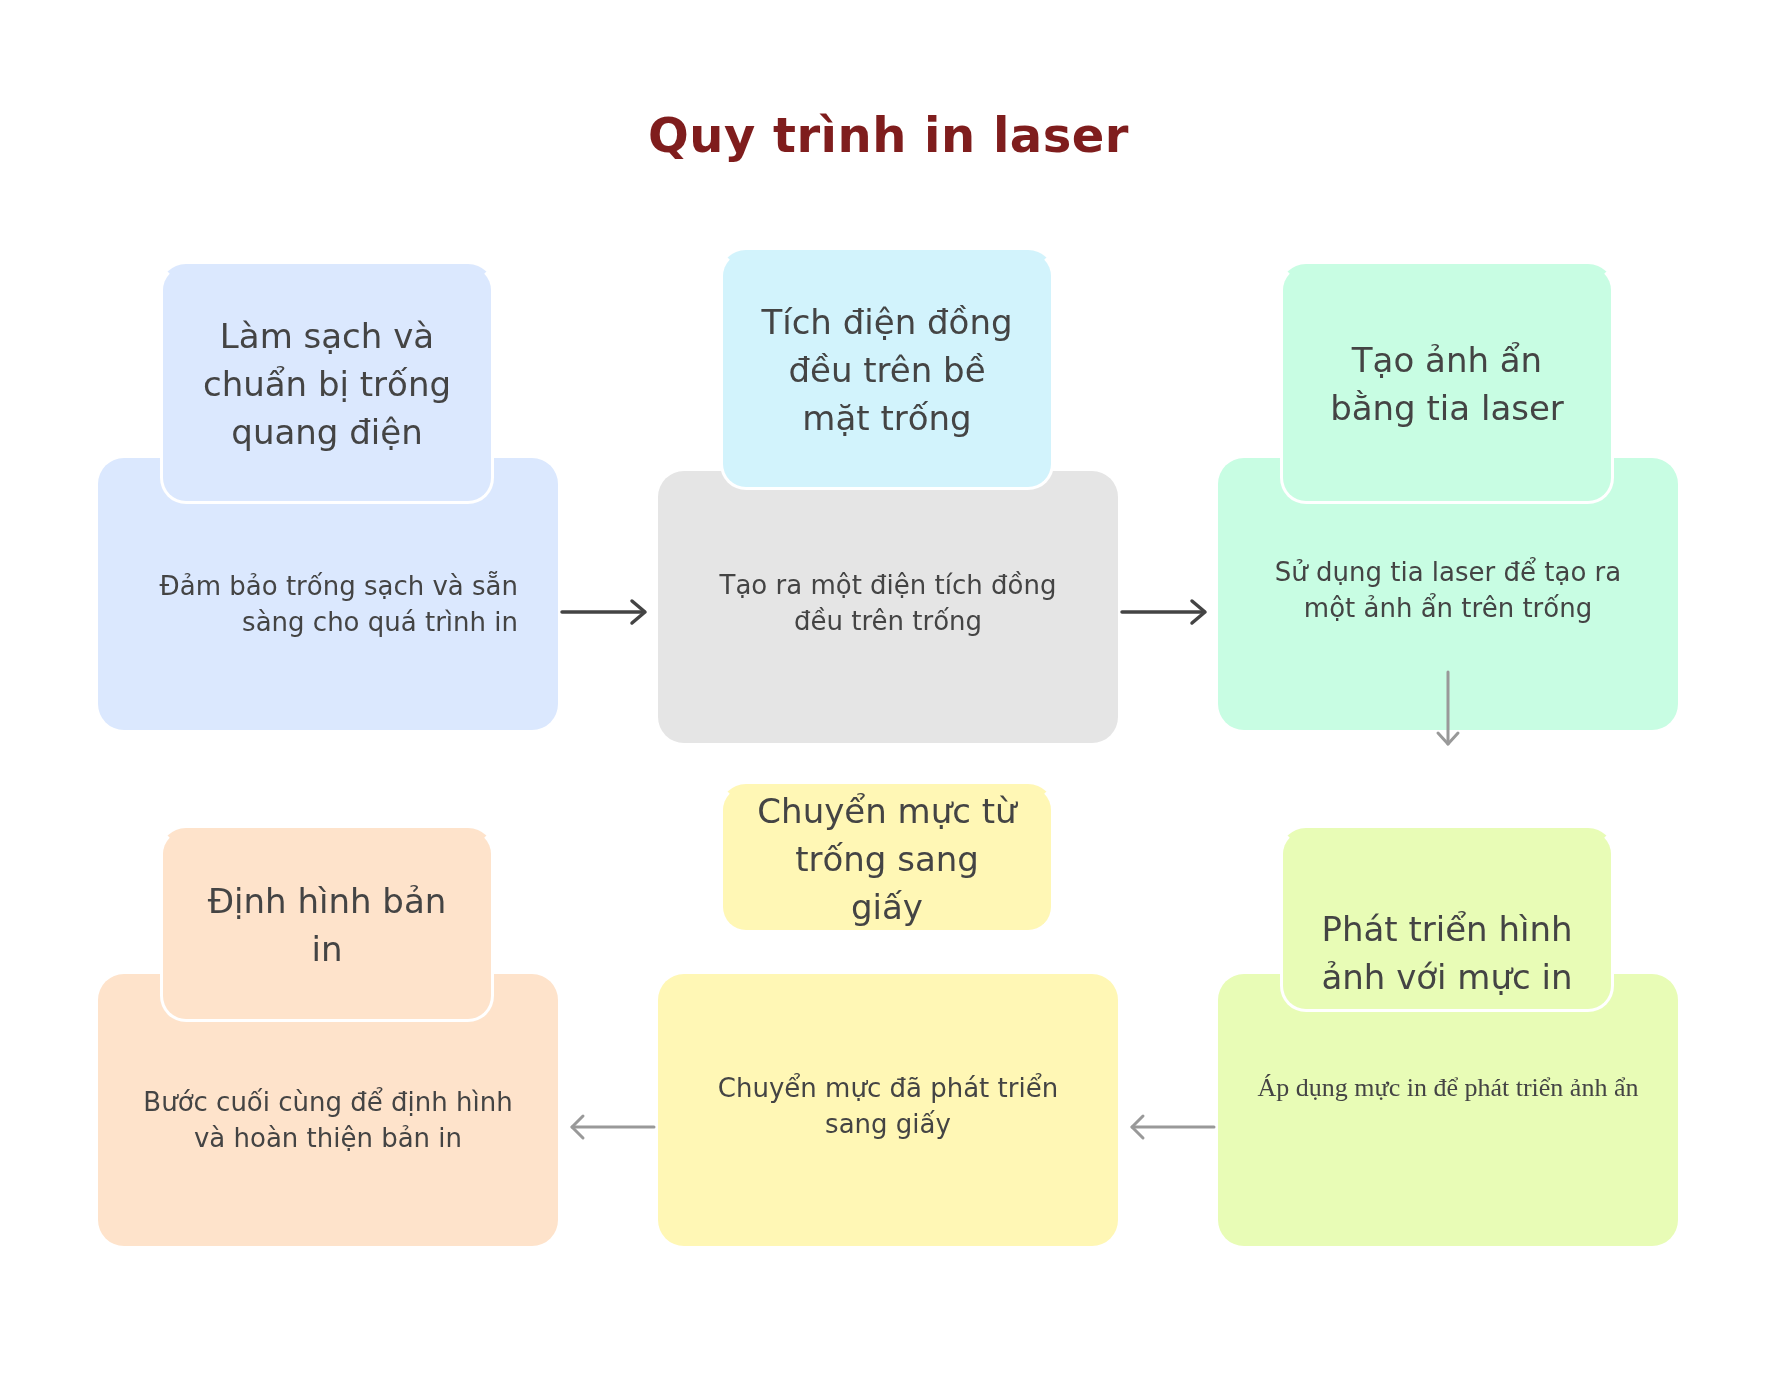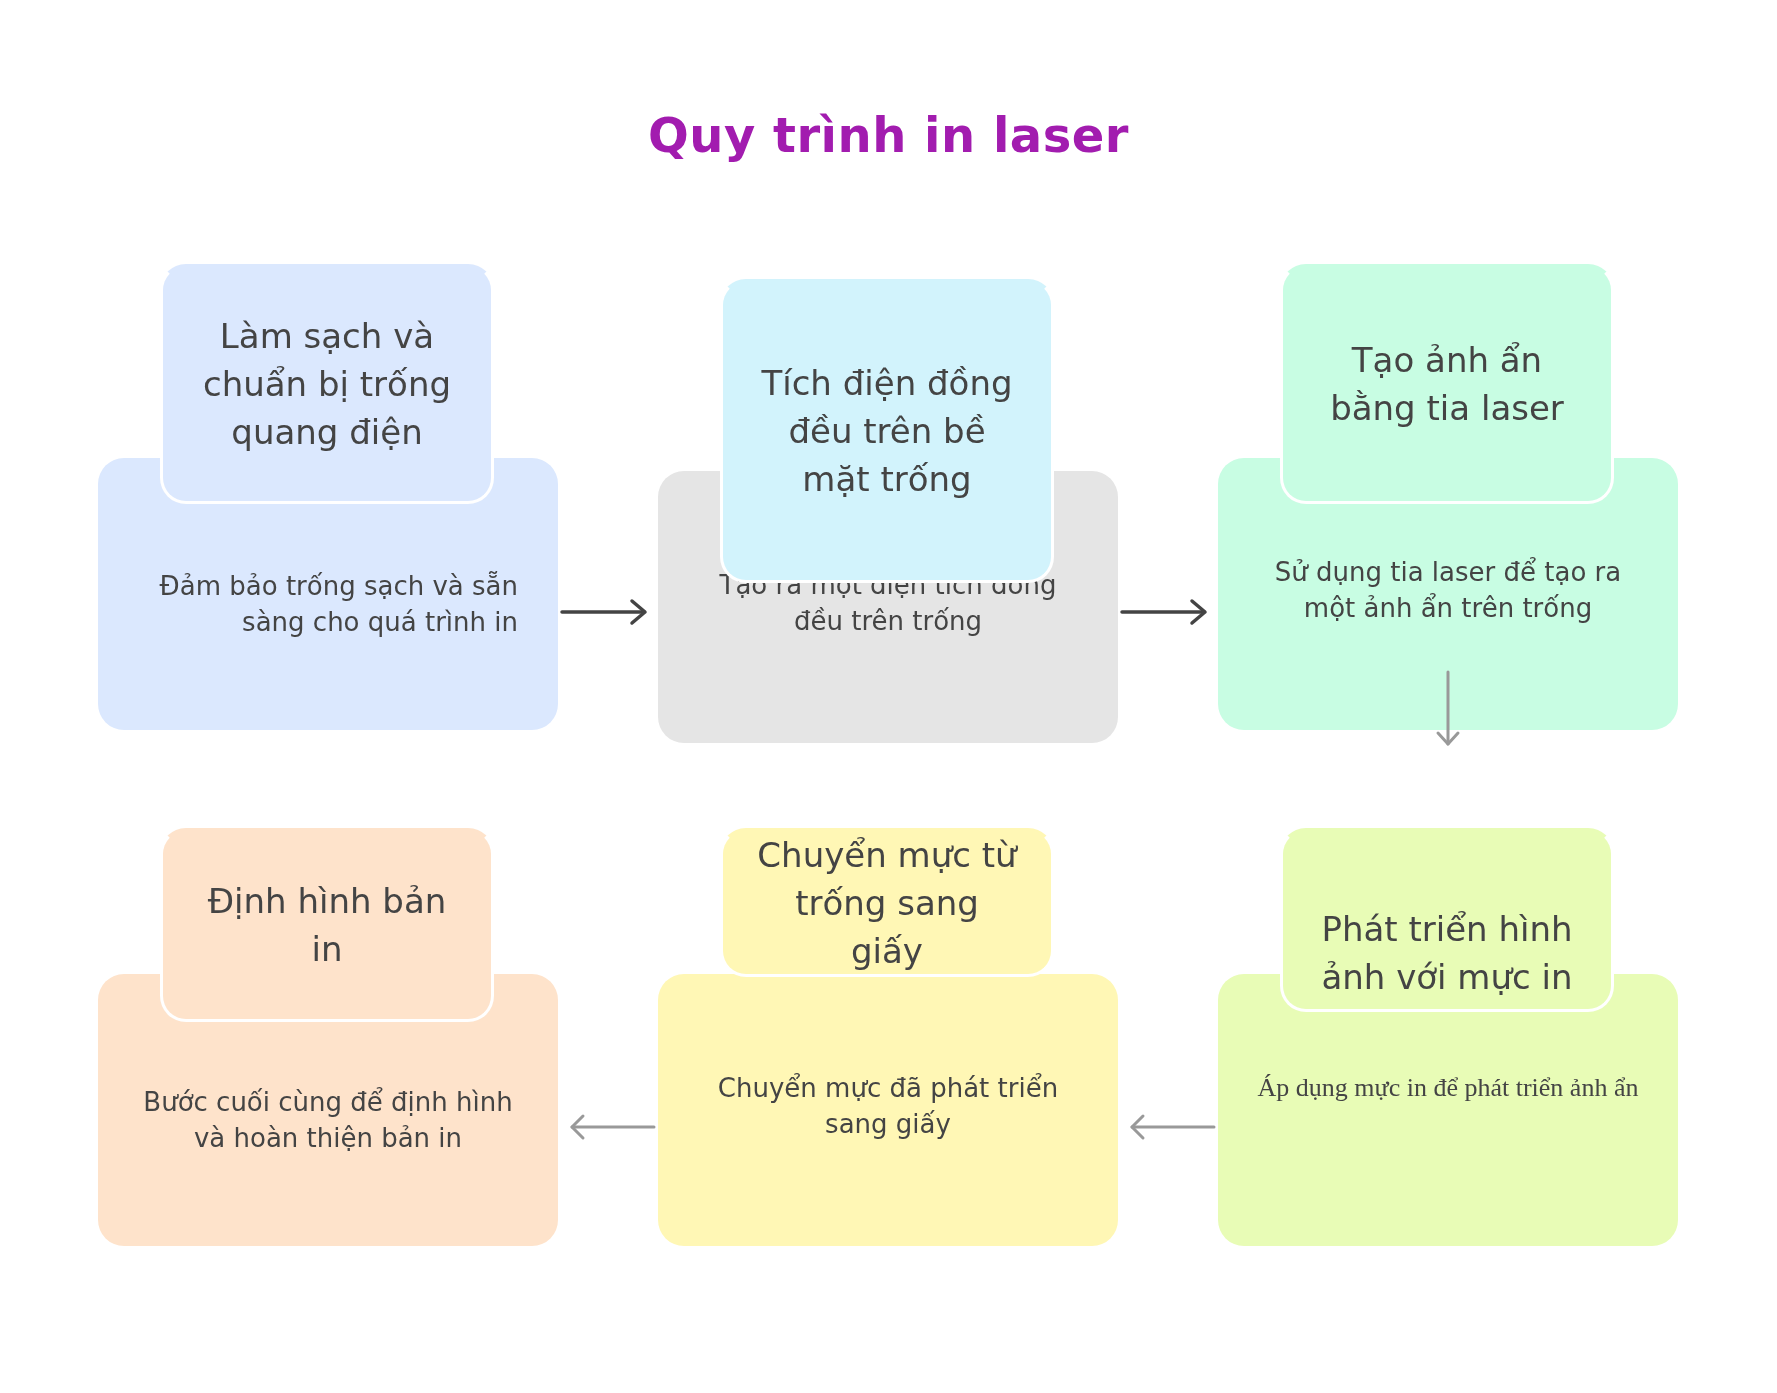"Quy trình in laser" .title { color: #a21caf -> #7f1d1d }
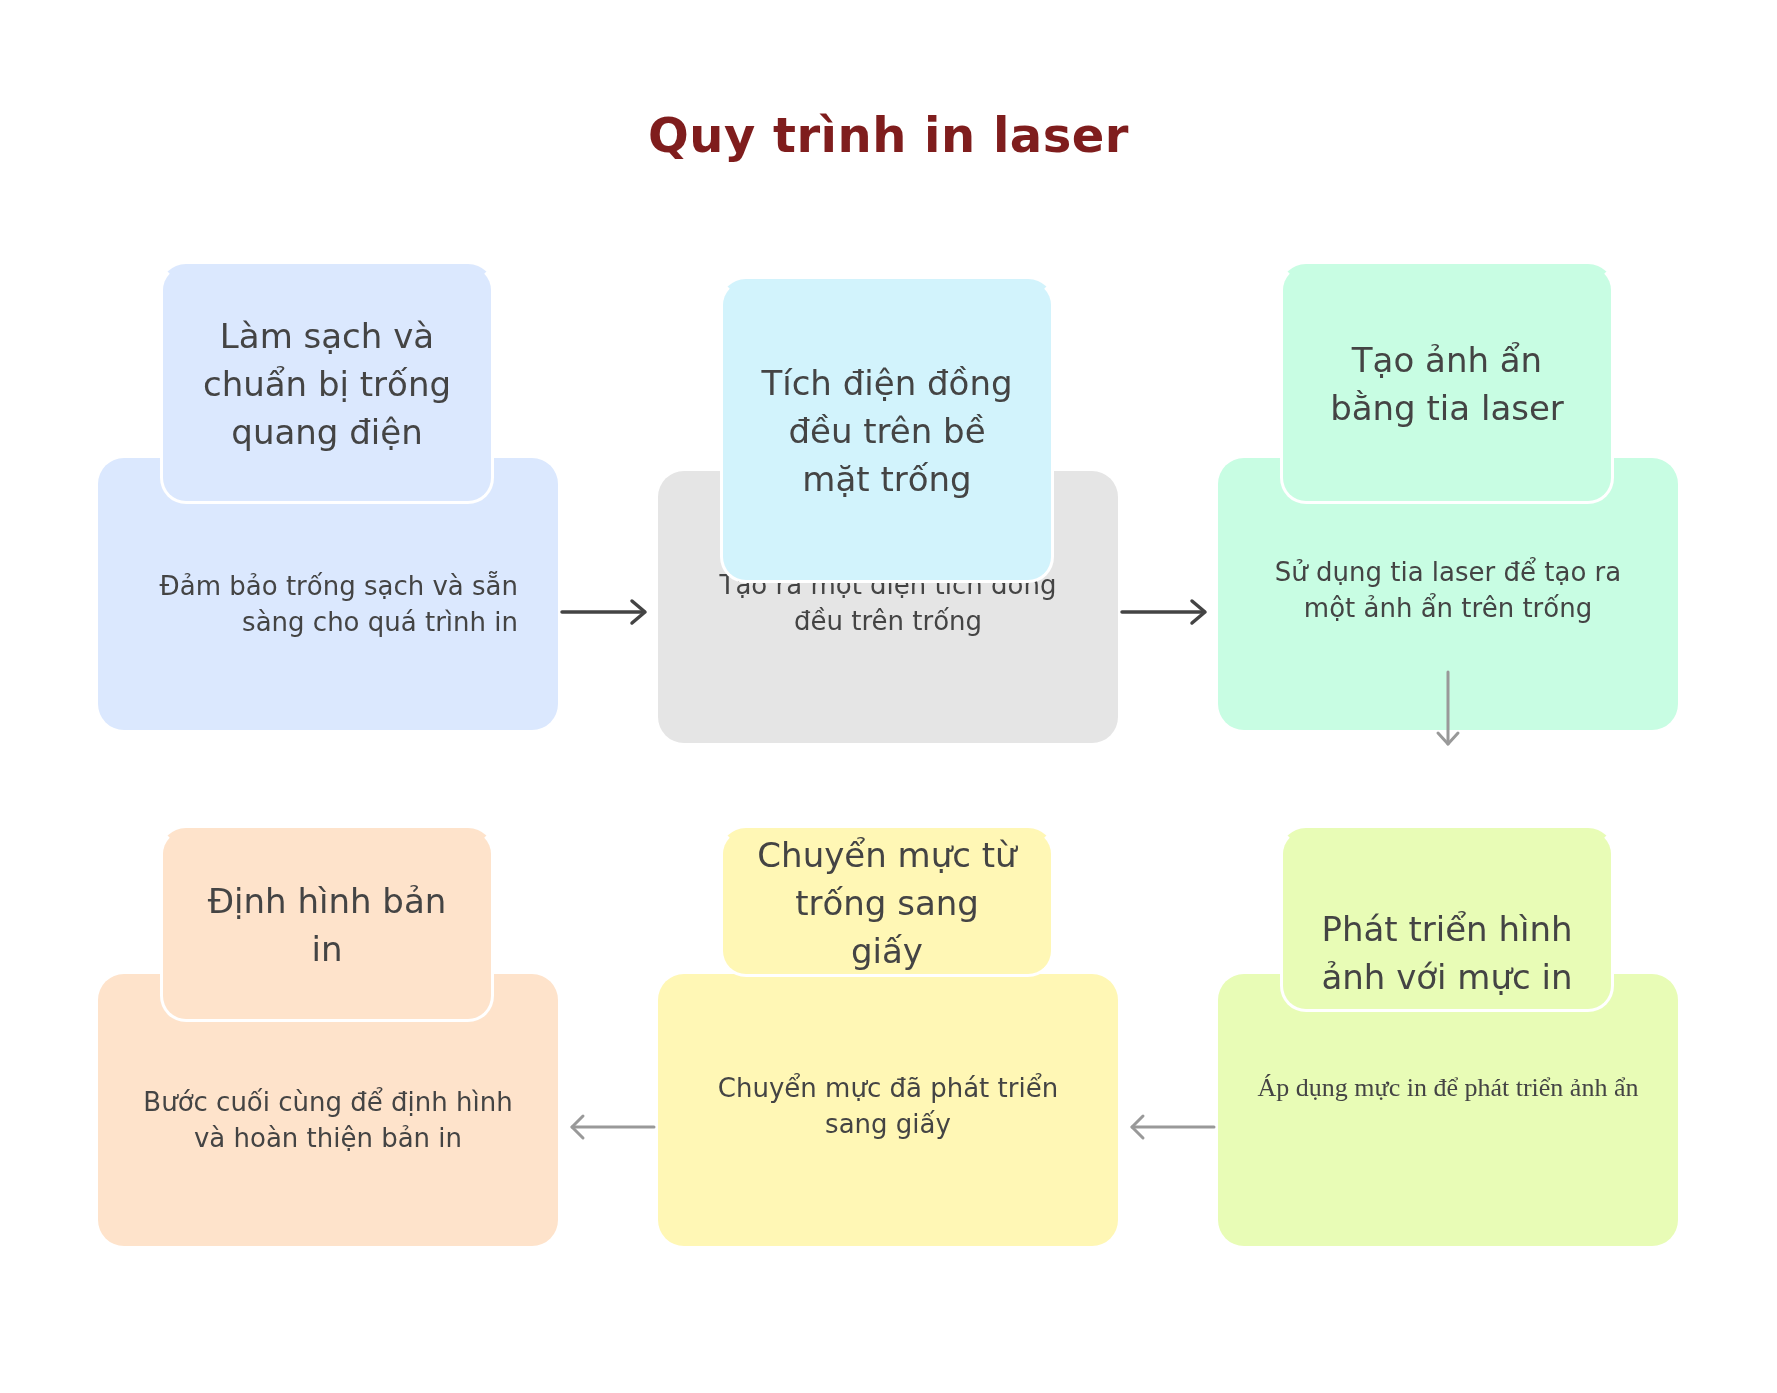"Tích điện đồng đều trên" div.card-head { height: 304px -> 240px; top: 279px -> 250px }
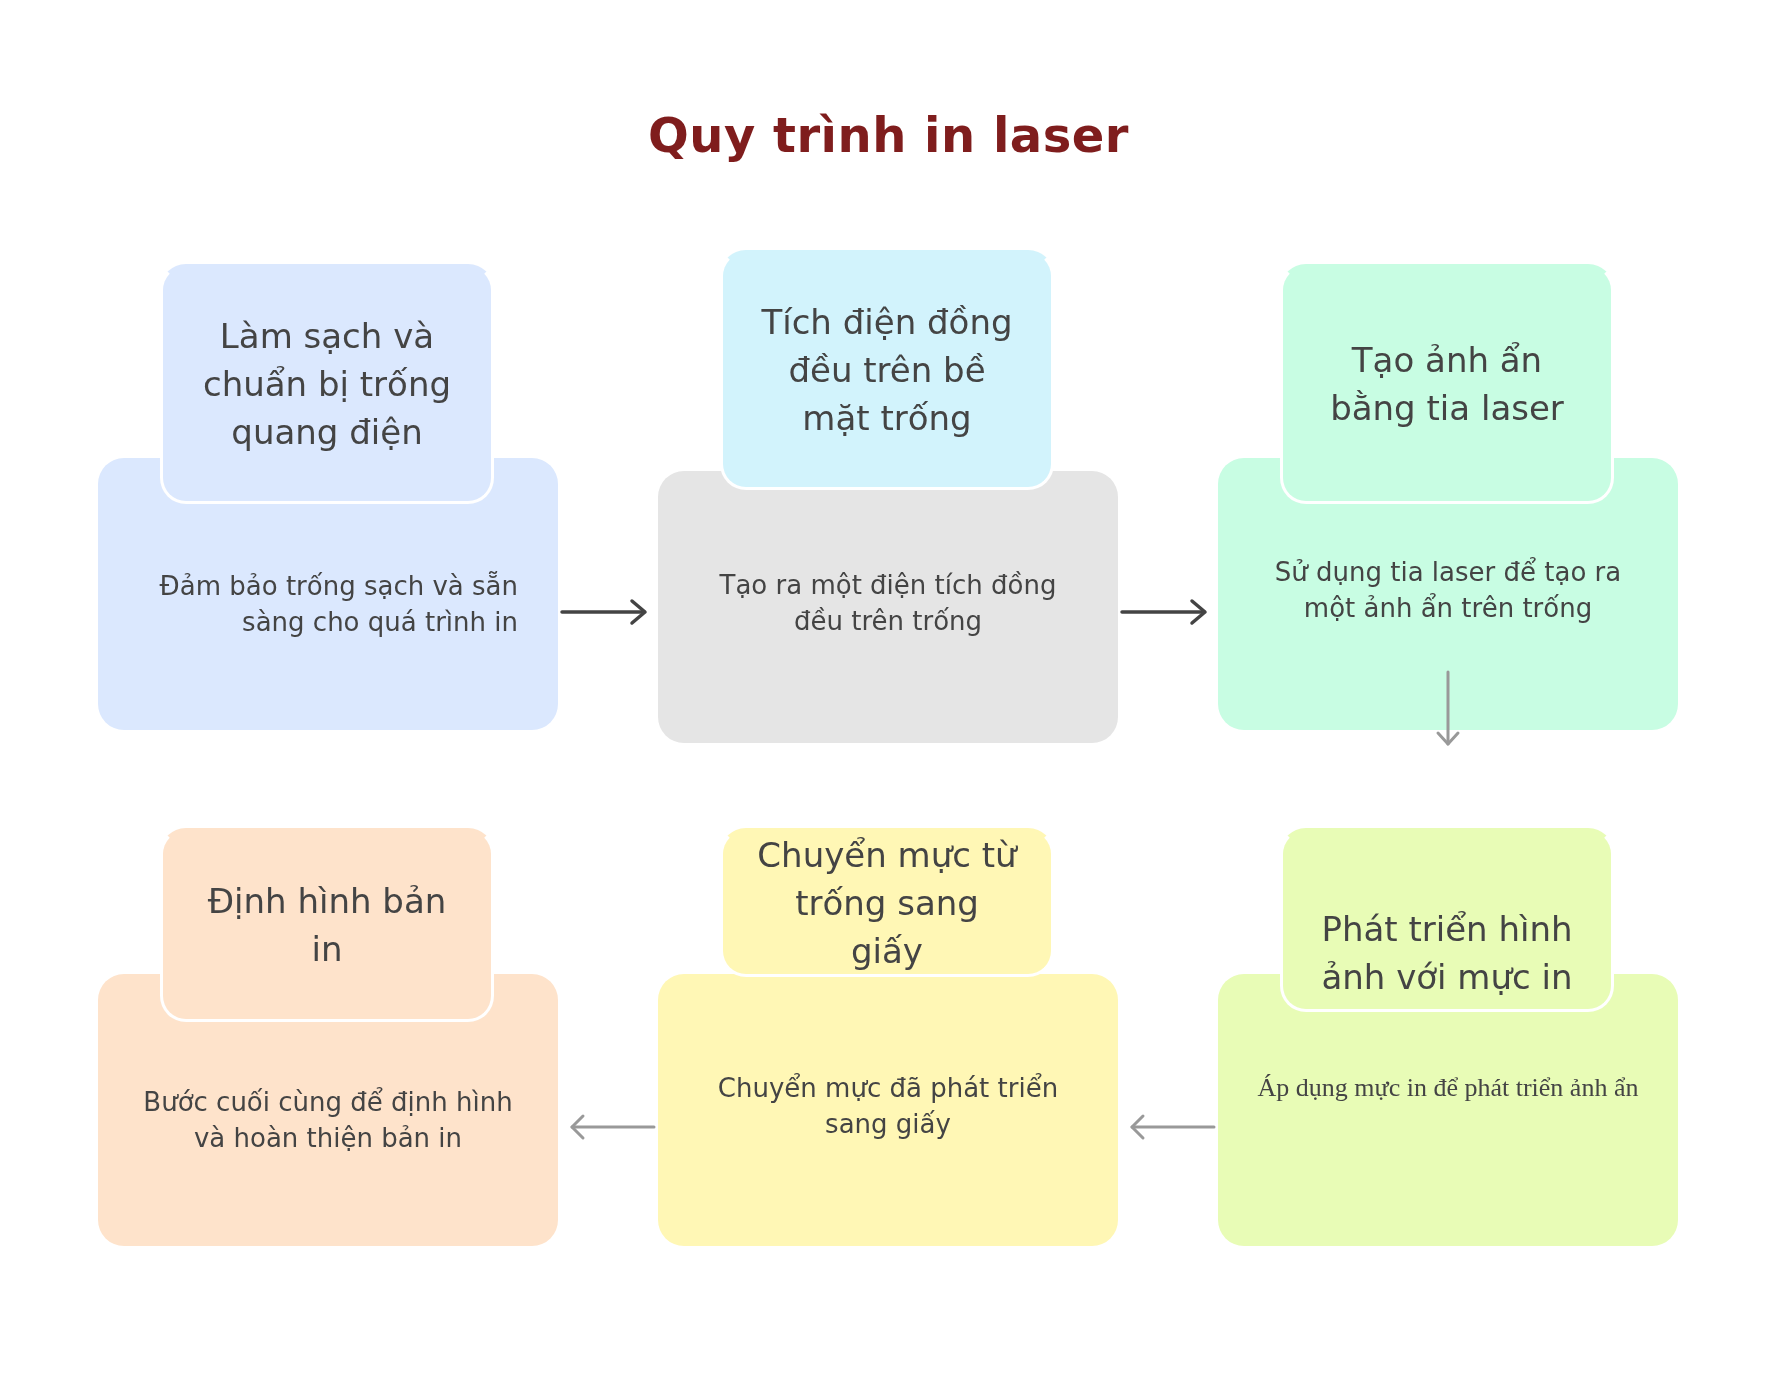"Chuyển mực từ trống sang" div.card-head { top: 828px -> 784px }
